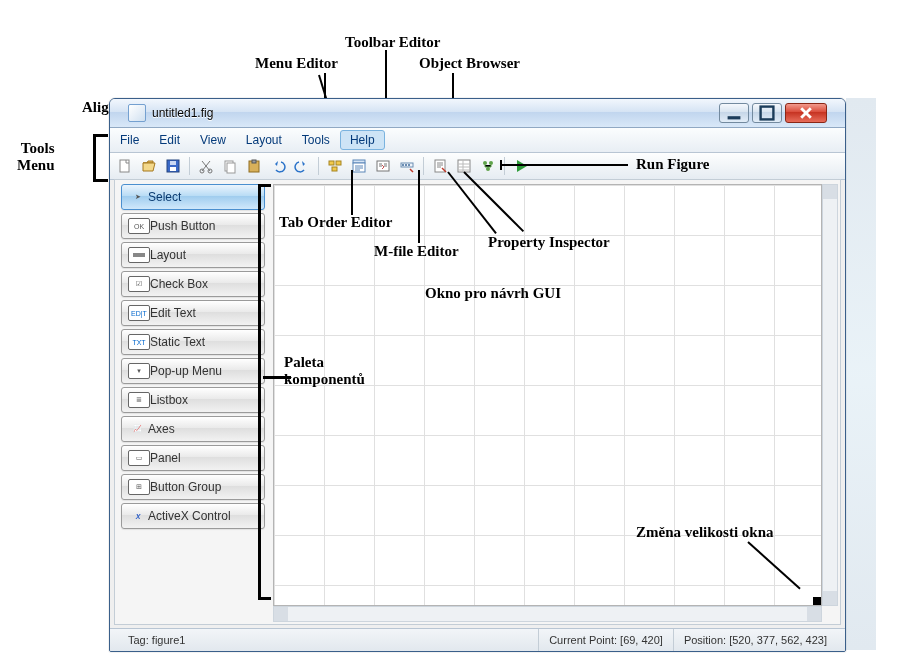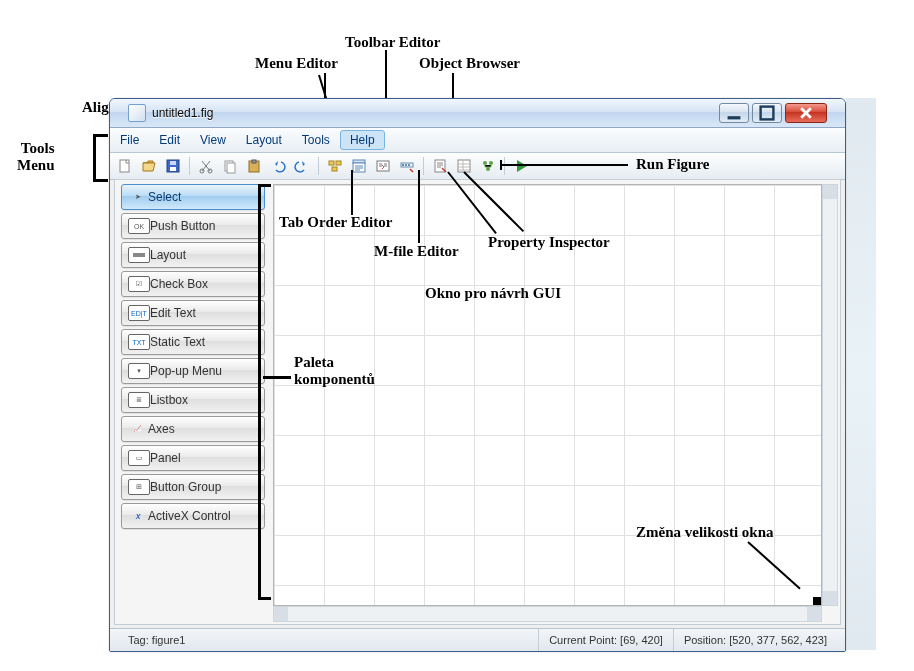"Paleta" div.annot { left: 294px -> 284px }
